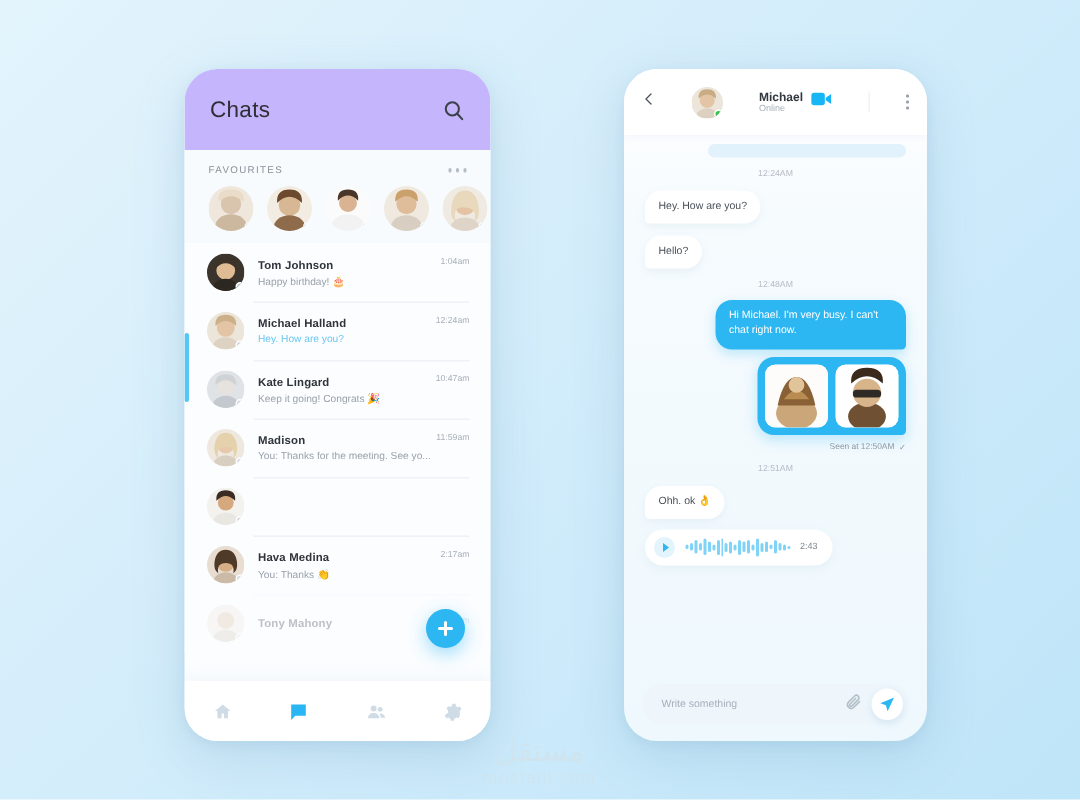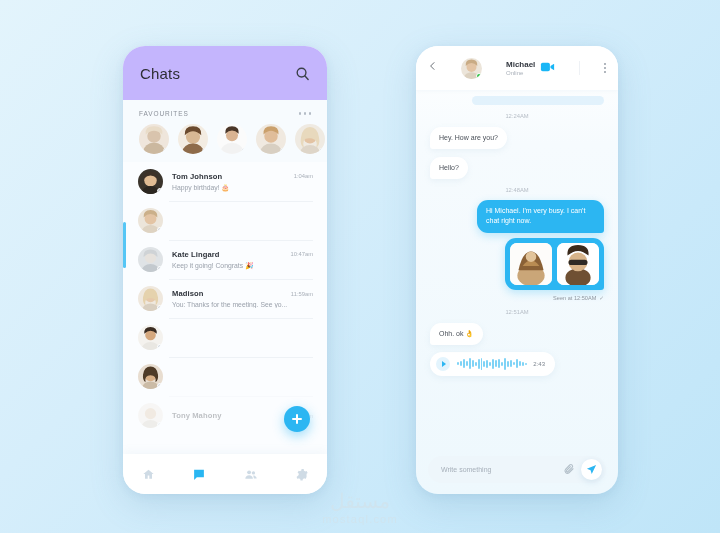"Tom Johnson" .ci-top { align-items: center -> flex-start }
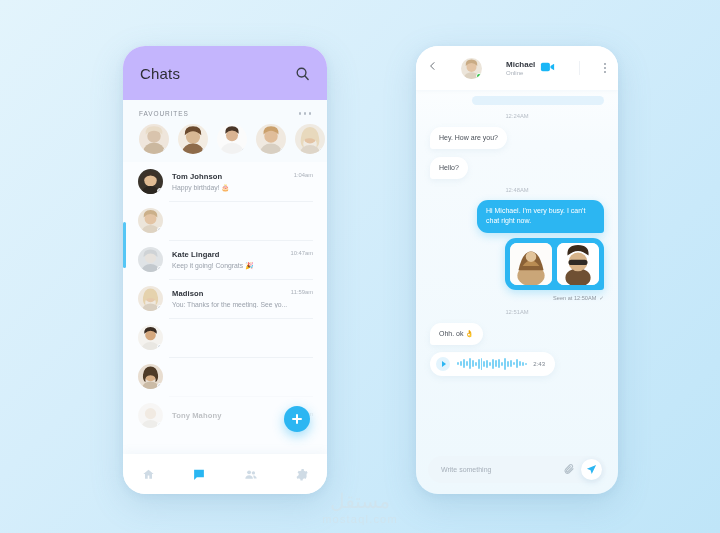"Michael Halland" div.ci-body { html: none -> <div> <div> <span>Michael Halland</span> <span>12:24am</span> </div> <div>Hey. How are you?</div> </div> }
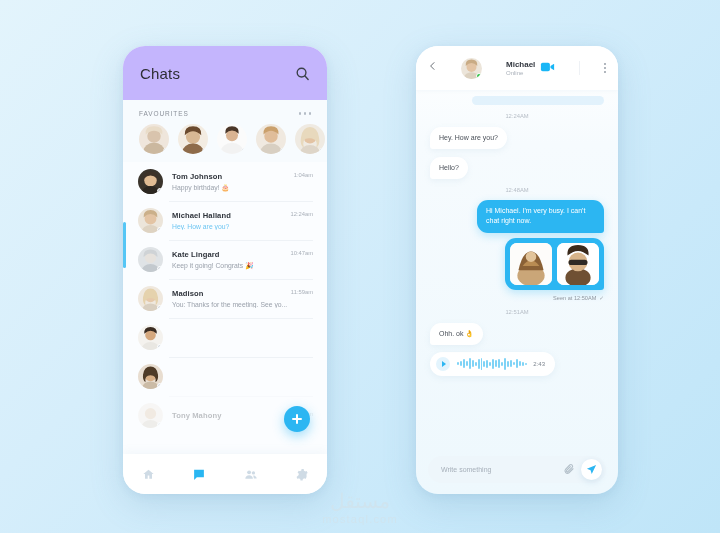"Hava Medina" div.ci-body { html: none -> <div> <div> <span>Hava Medina</span> <span>2:17am</span> </div> <div><span>You: Thanks</span> <span>👏</span></div> </div> }
